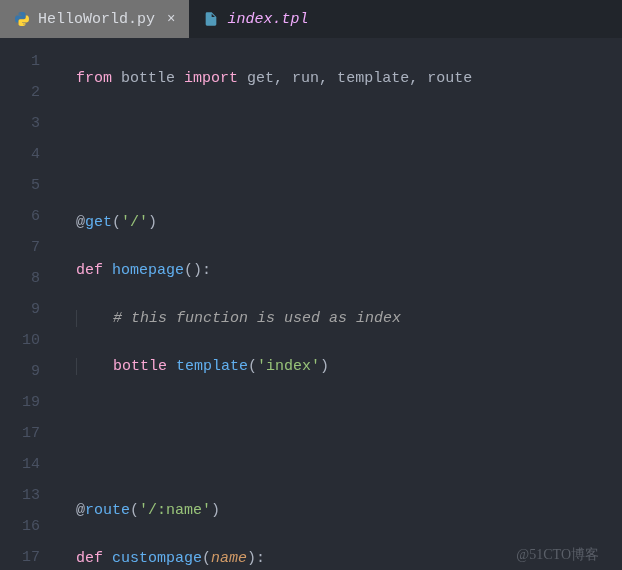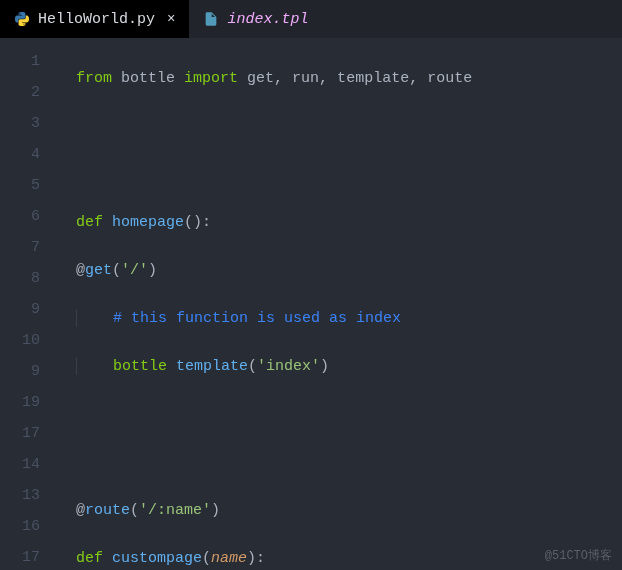"HelloWorld.py" .tab.active { background: #000000 -> #737373 }
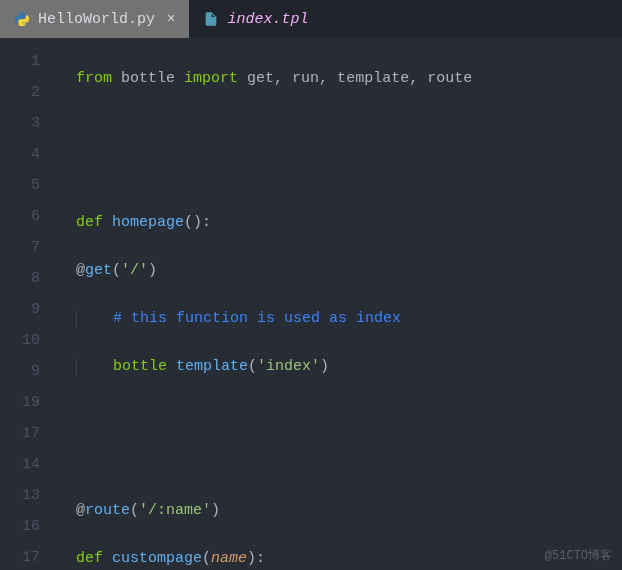"from" .kw { color: #84cc16 -> #f9a8d4 }
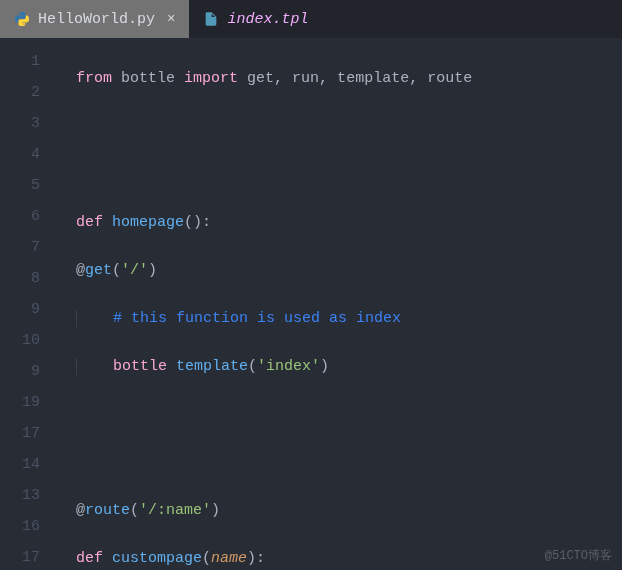"def homepage():" div.code-line { order: before "@get('/')" -> after "@get('/')" }
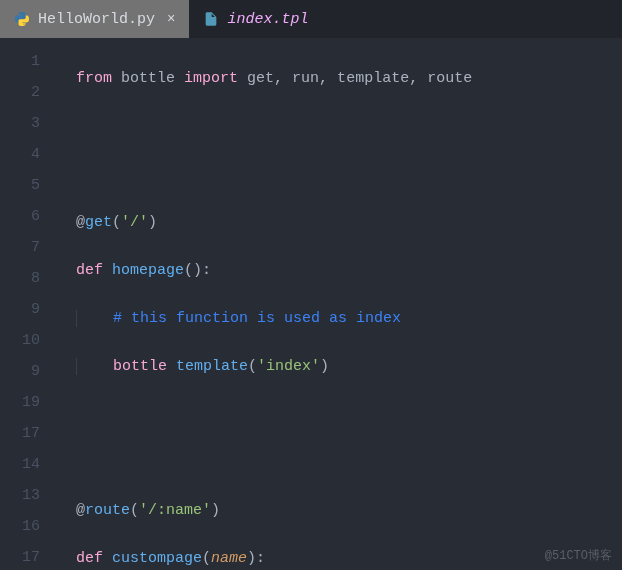"# this function is used" .comment { color: #3b82f6 -> #a3a3a3; font-style: none -> italic }
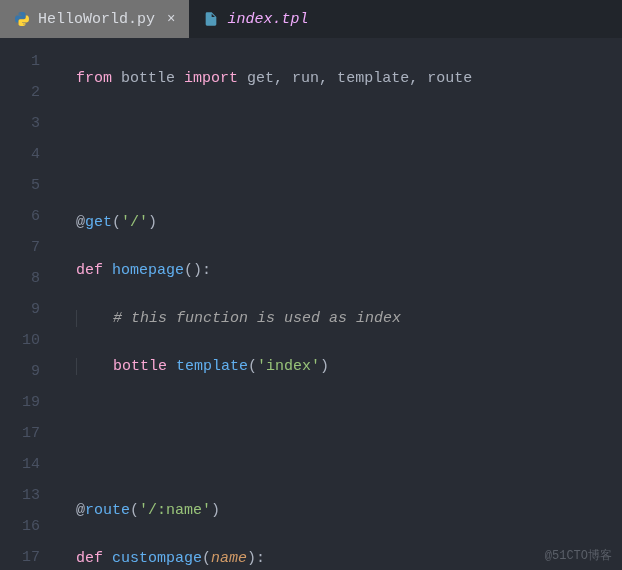"@51CTO博客" .watermark { font-family: Liberation Mono, monospace -> Liberation Serif, serif; font-size: 12px -> 14px; right: 10px -> 23px }
